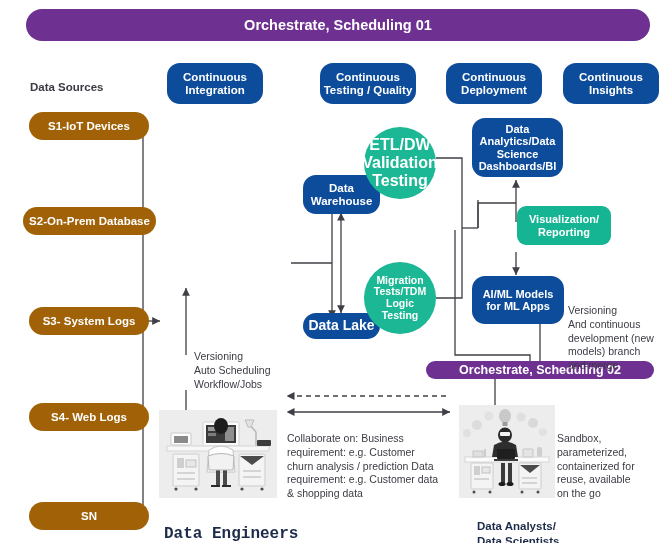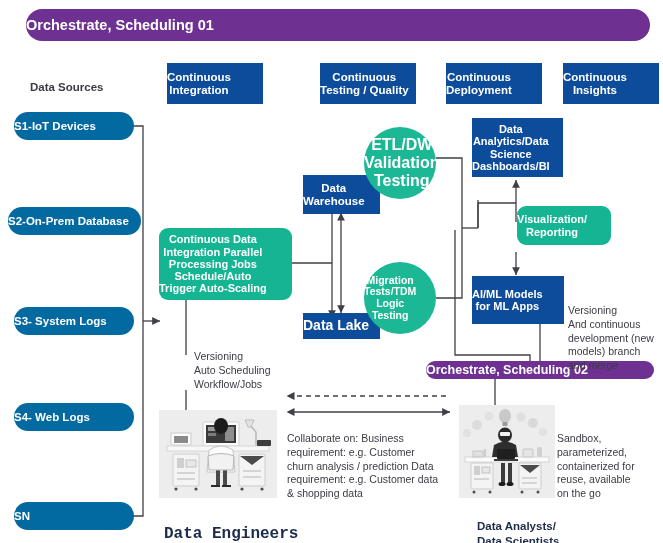"Orchestrate, Scheduling 01" .node { justify-content: none -> center }
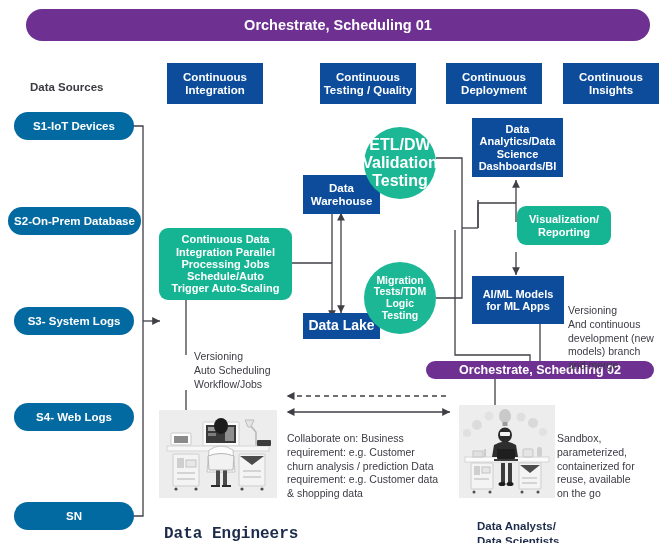"Continuous" .blue { border-radius: 0 -> 13px }
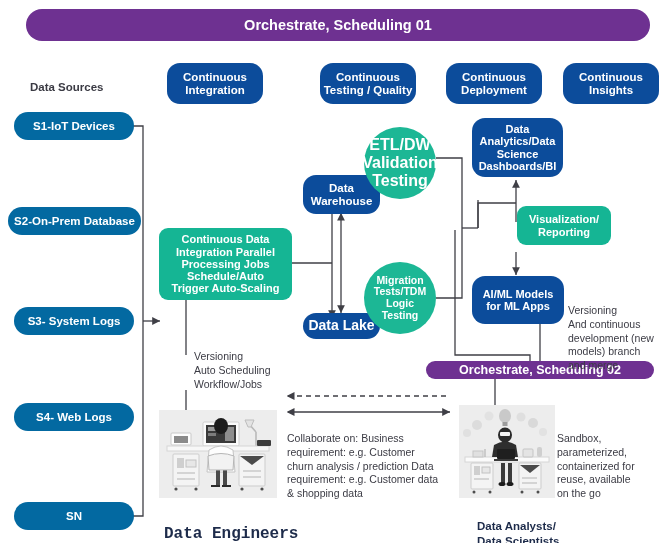"S1-IoT Devices" .blue-pill { background: #0369a1 -> #a16207; margin-left: none -> 15px }
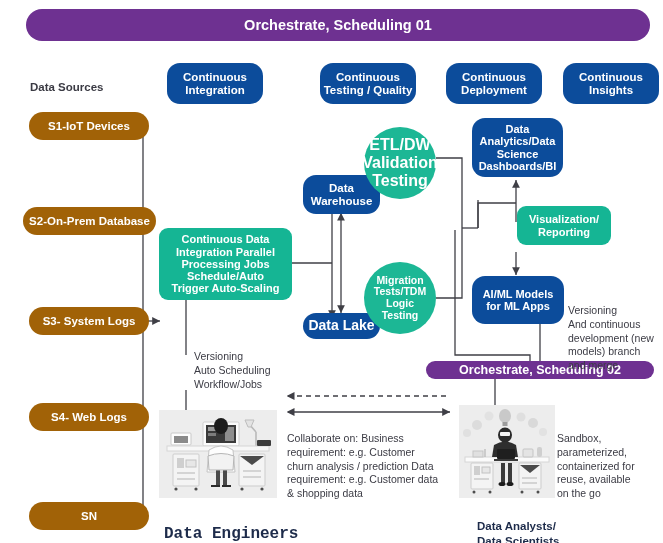"Continuous Data" div.node { html: <div> <span>Continuous Data Integration Parallel Processing Jobs Schedule/Auto Trigger Auto-Scaling</span> </div> -> none }
